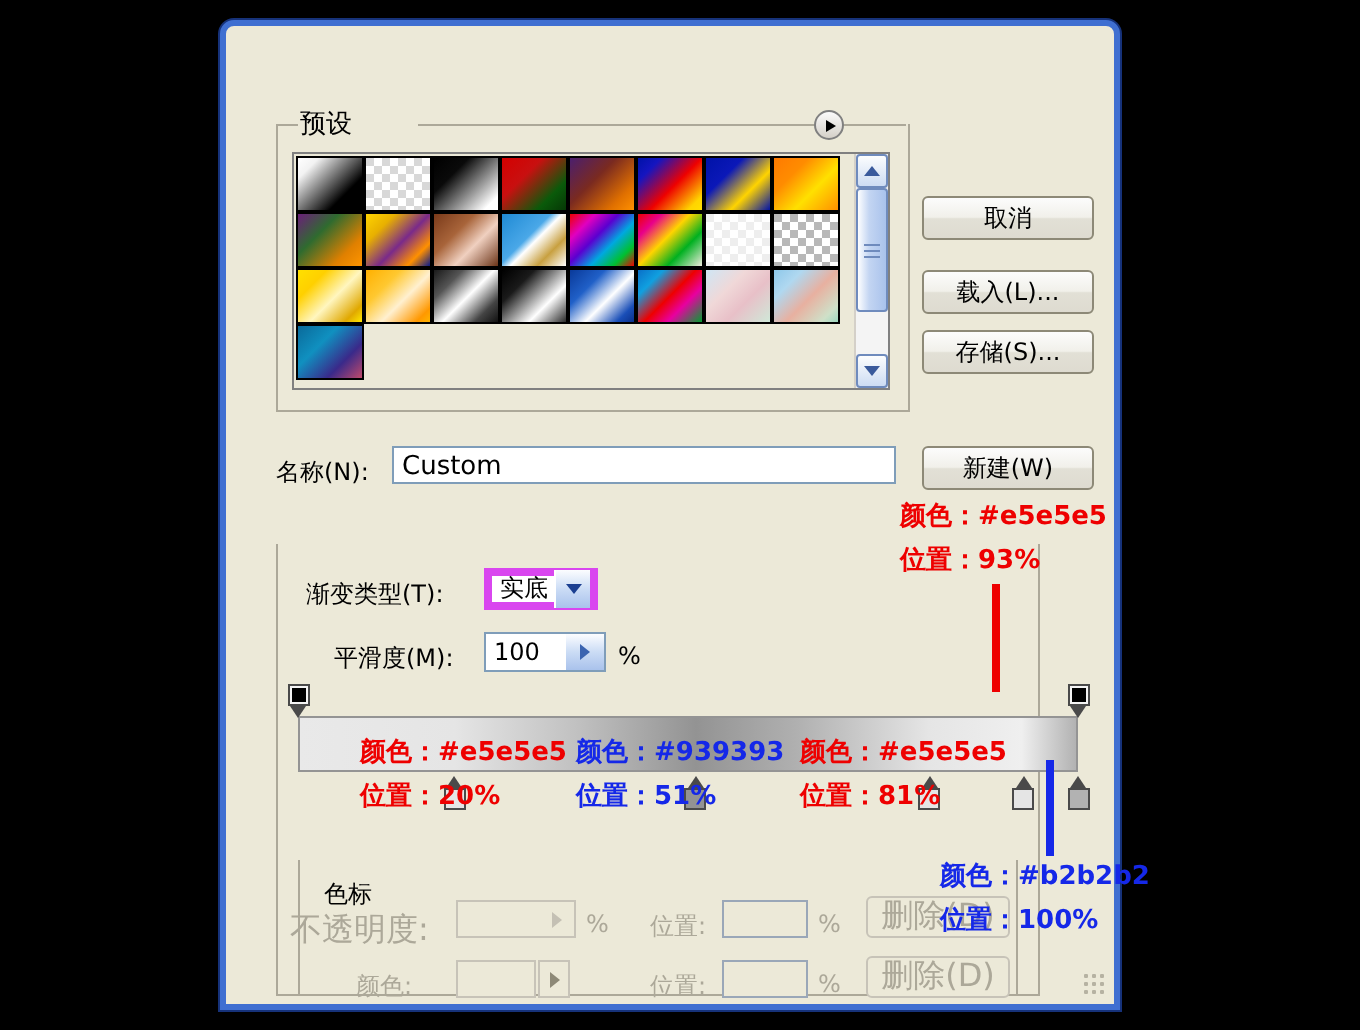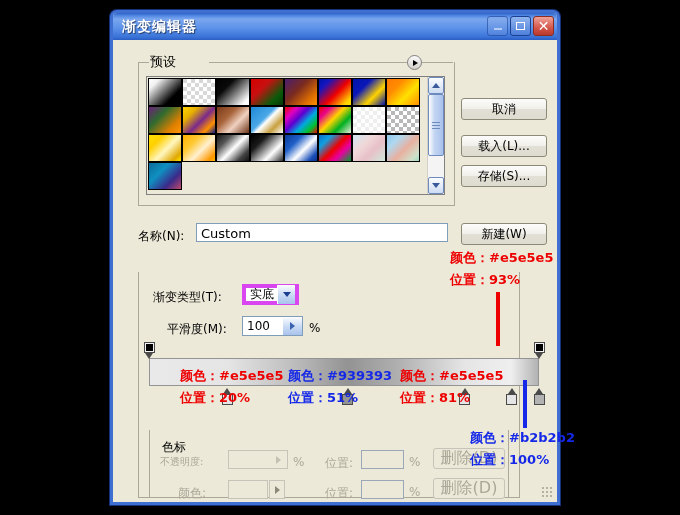"渐变编辑器" div { html: <div> <div>渐变编辑器</div> <div> <div> <div></div> </div> <div> <div></div> </div> <div> <span>✕</span> </div> </div> </div> -> none }
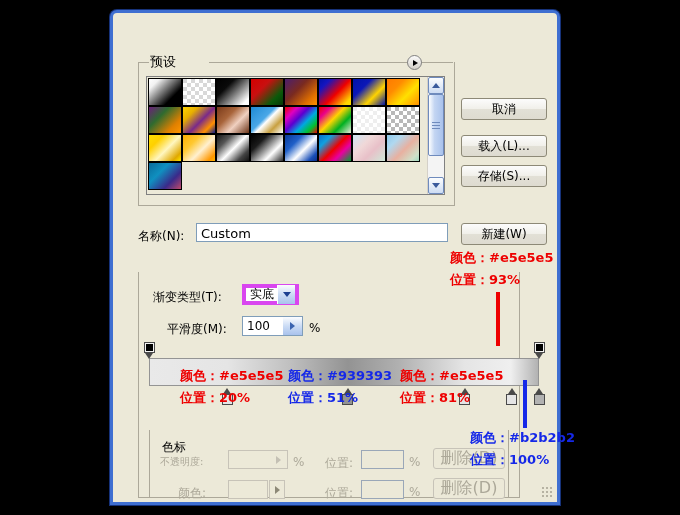"不透明度:" div.dis { font-size: 10px -> 16px; left: 47px -> 32px }
